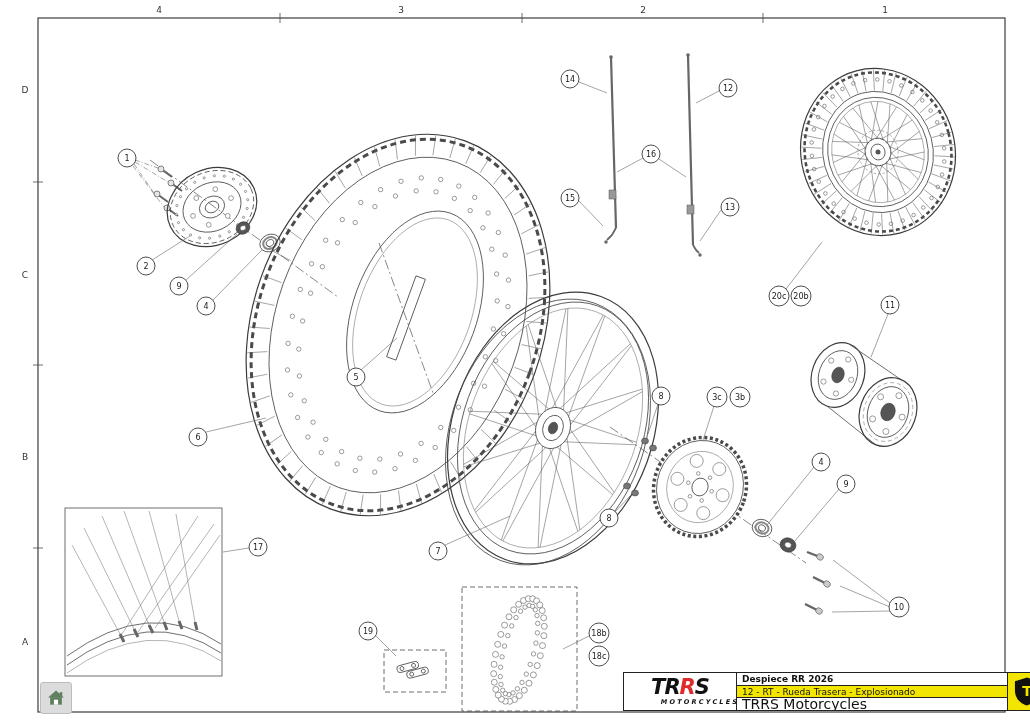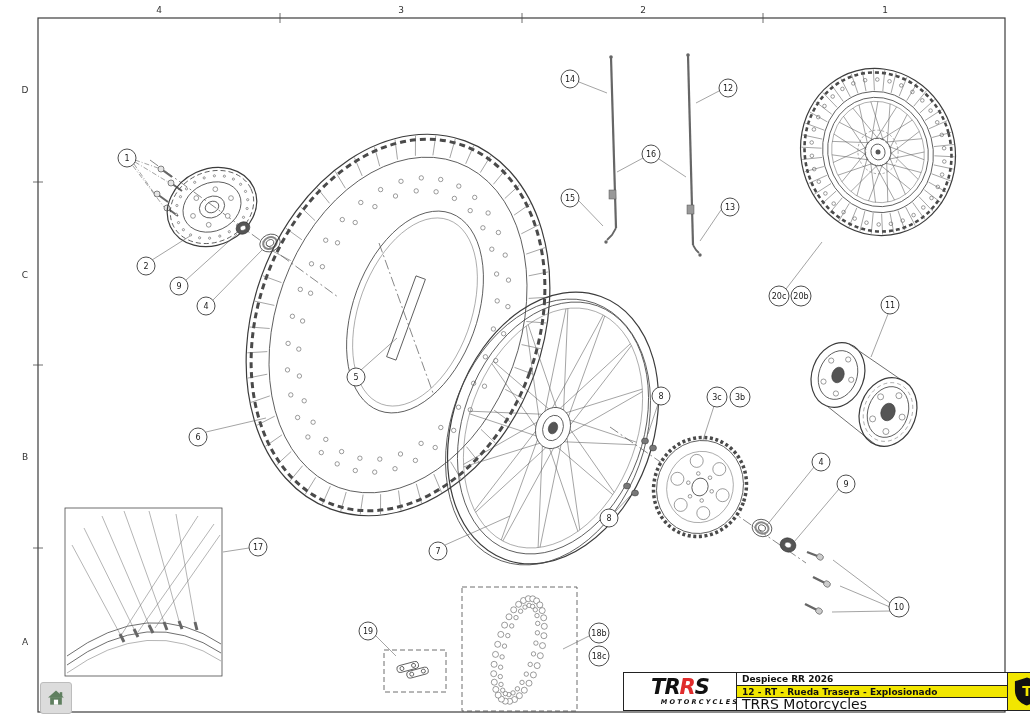"12 - RT - Rueda" .tb-row.hl { font-weight: bold -> normal }
